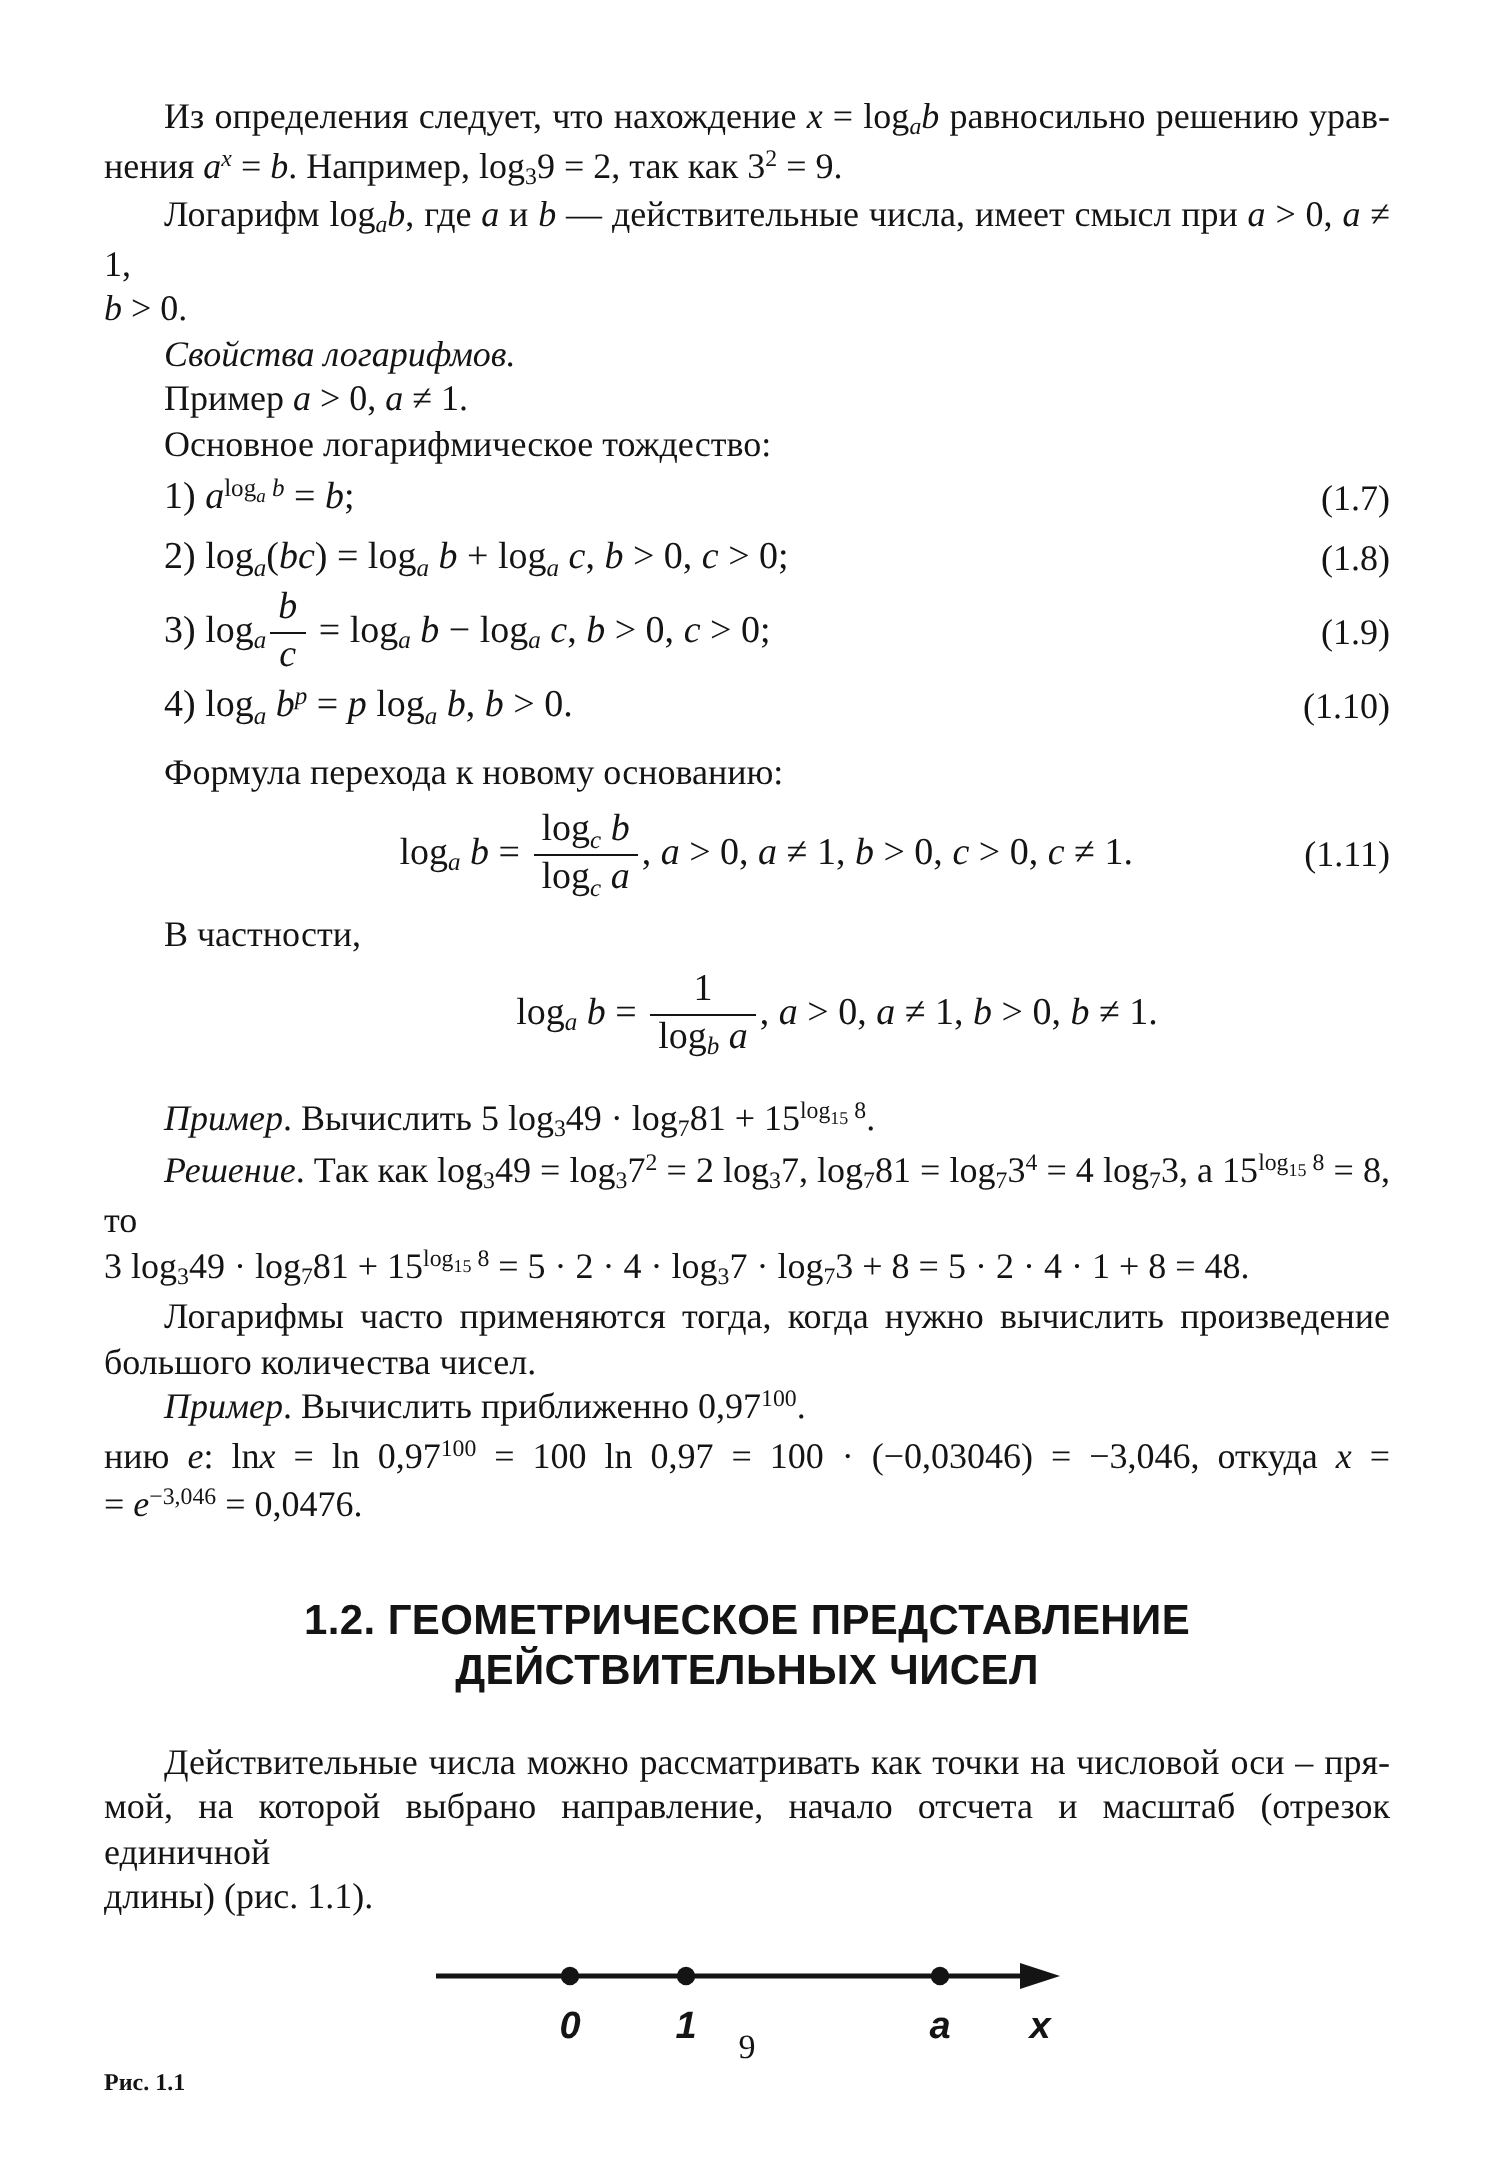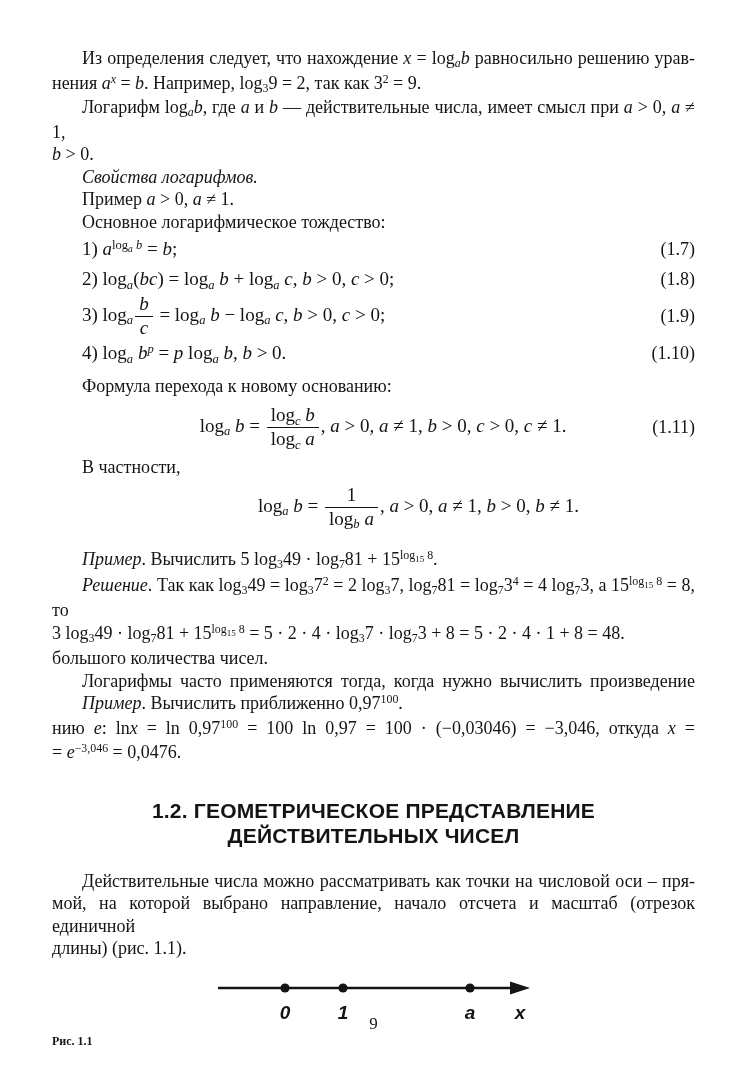"большого количества чисел." div.ln { order: before "Логарифмы часто применяются тогда, когда" -> after "Логарифмы часто применяются тогда, когда" }
